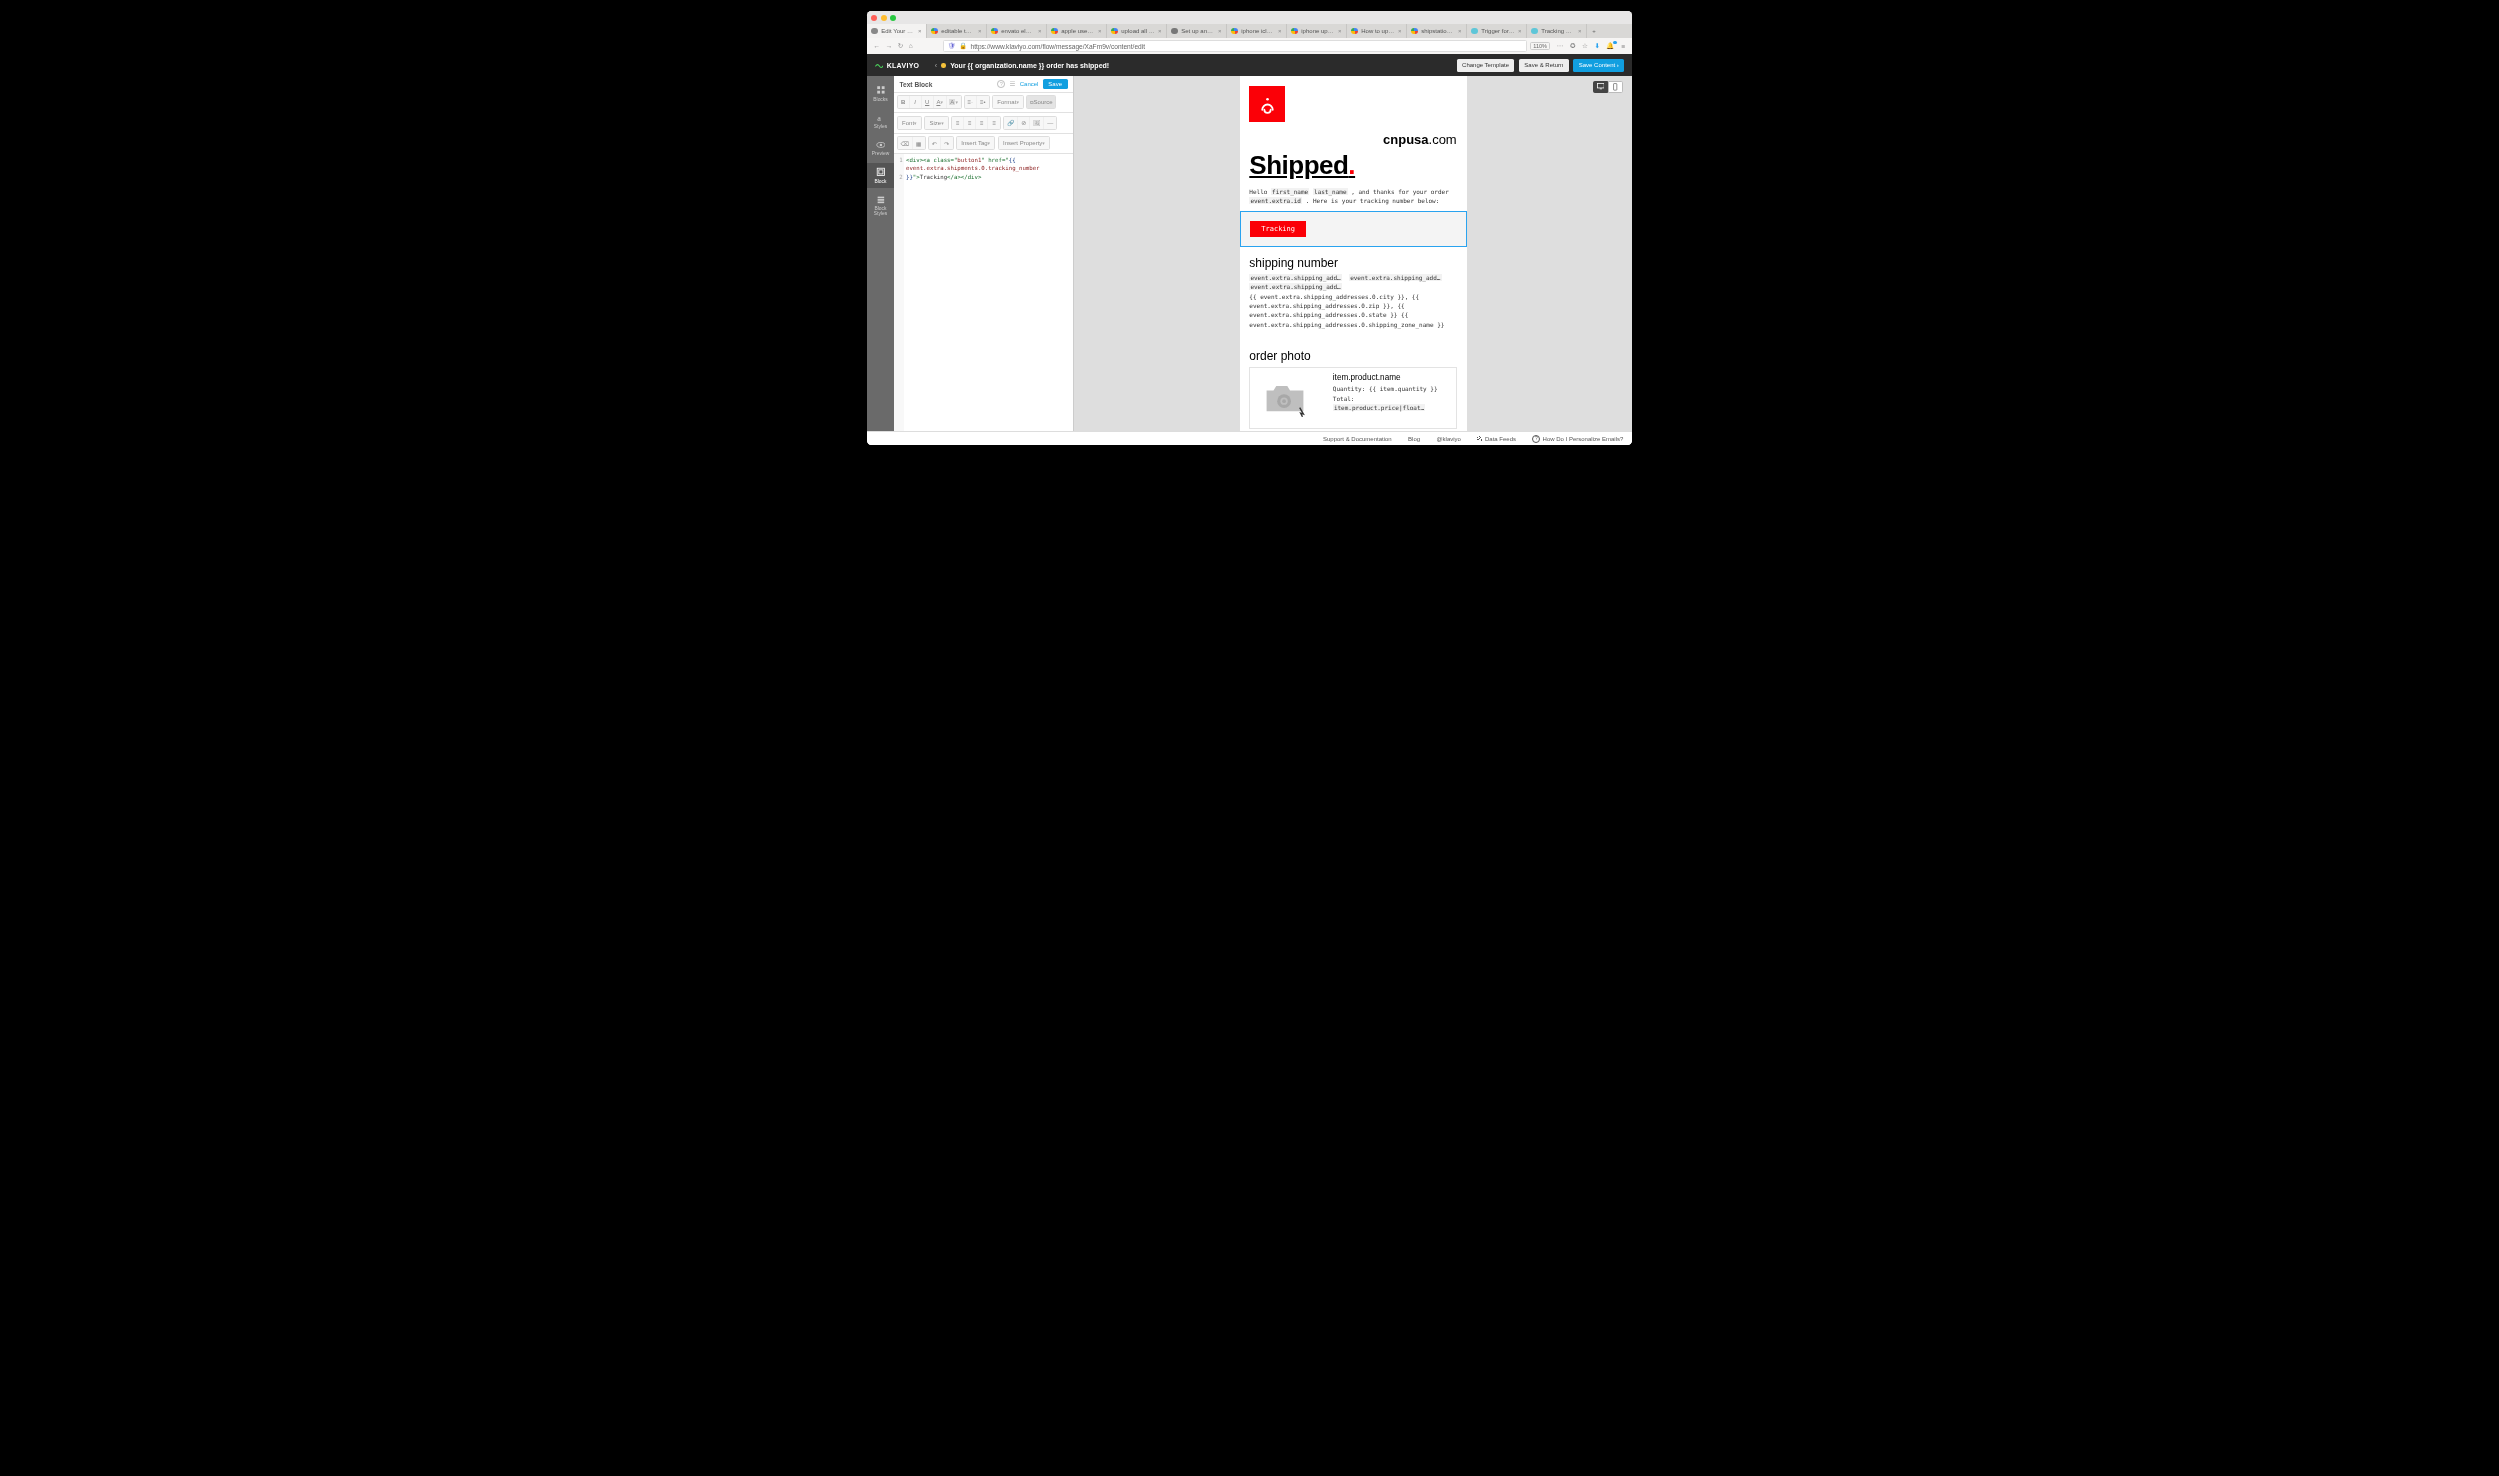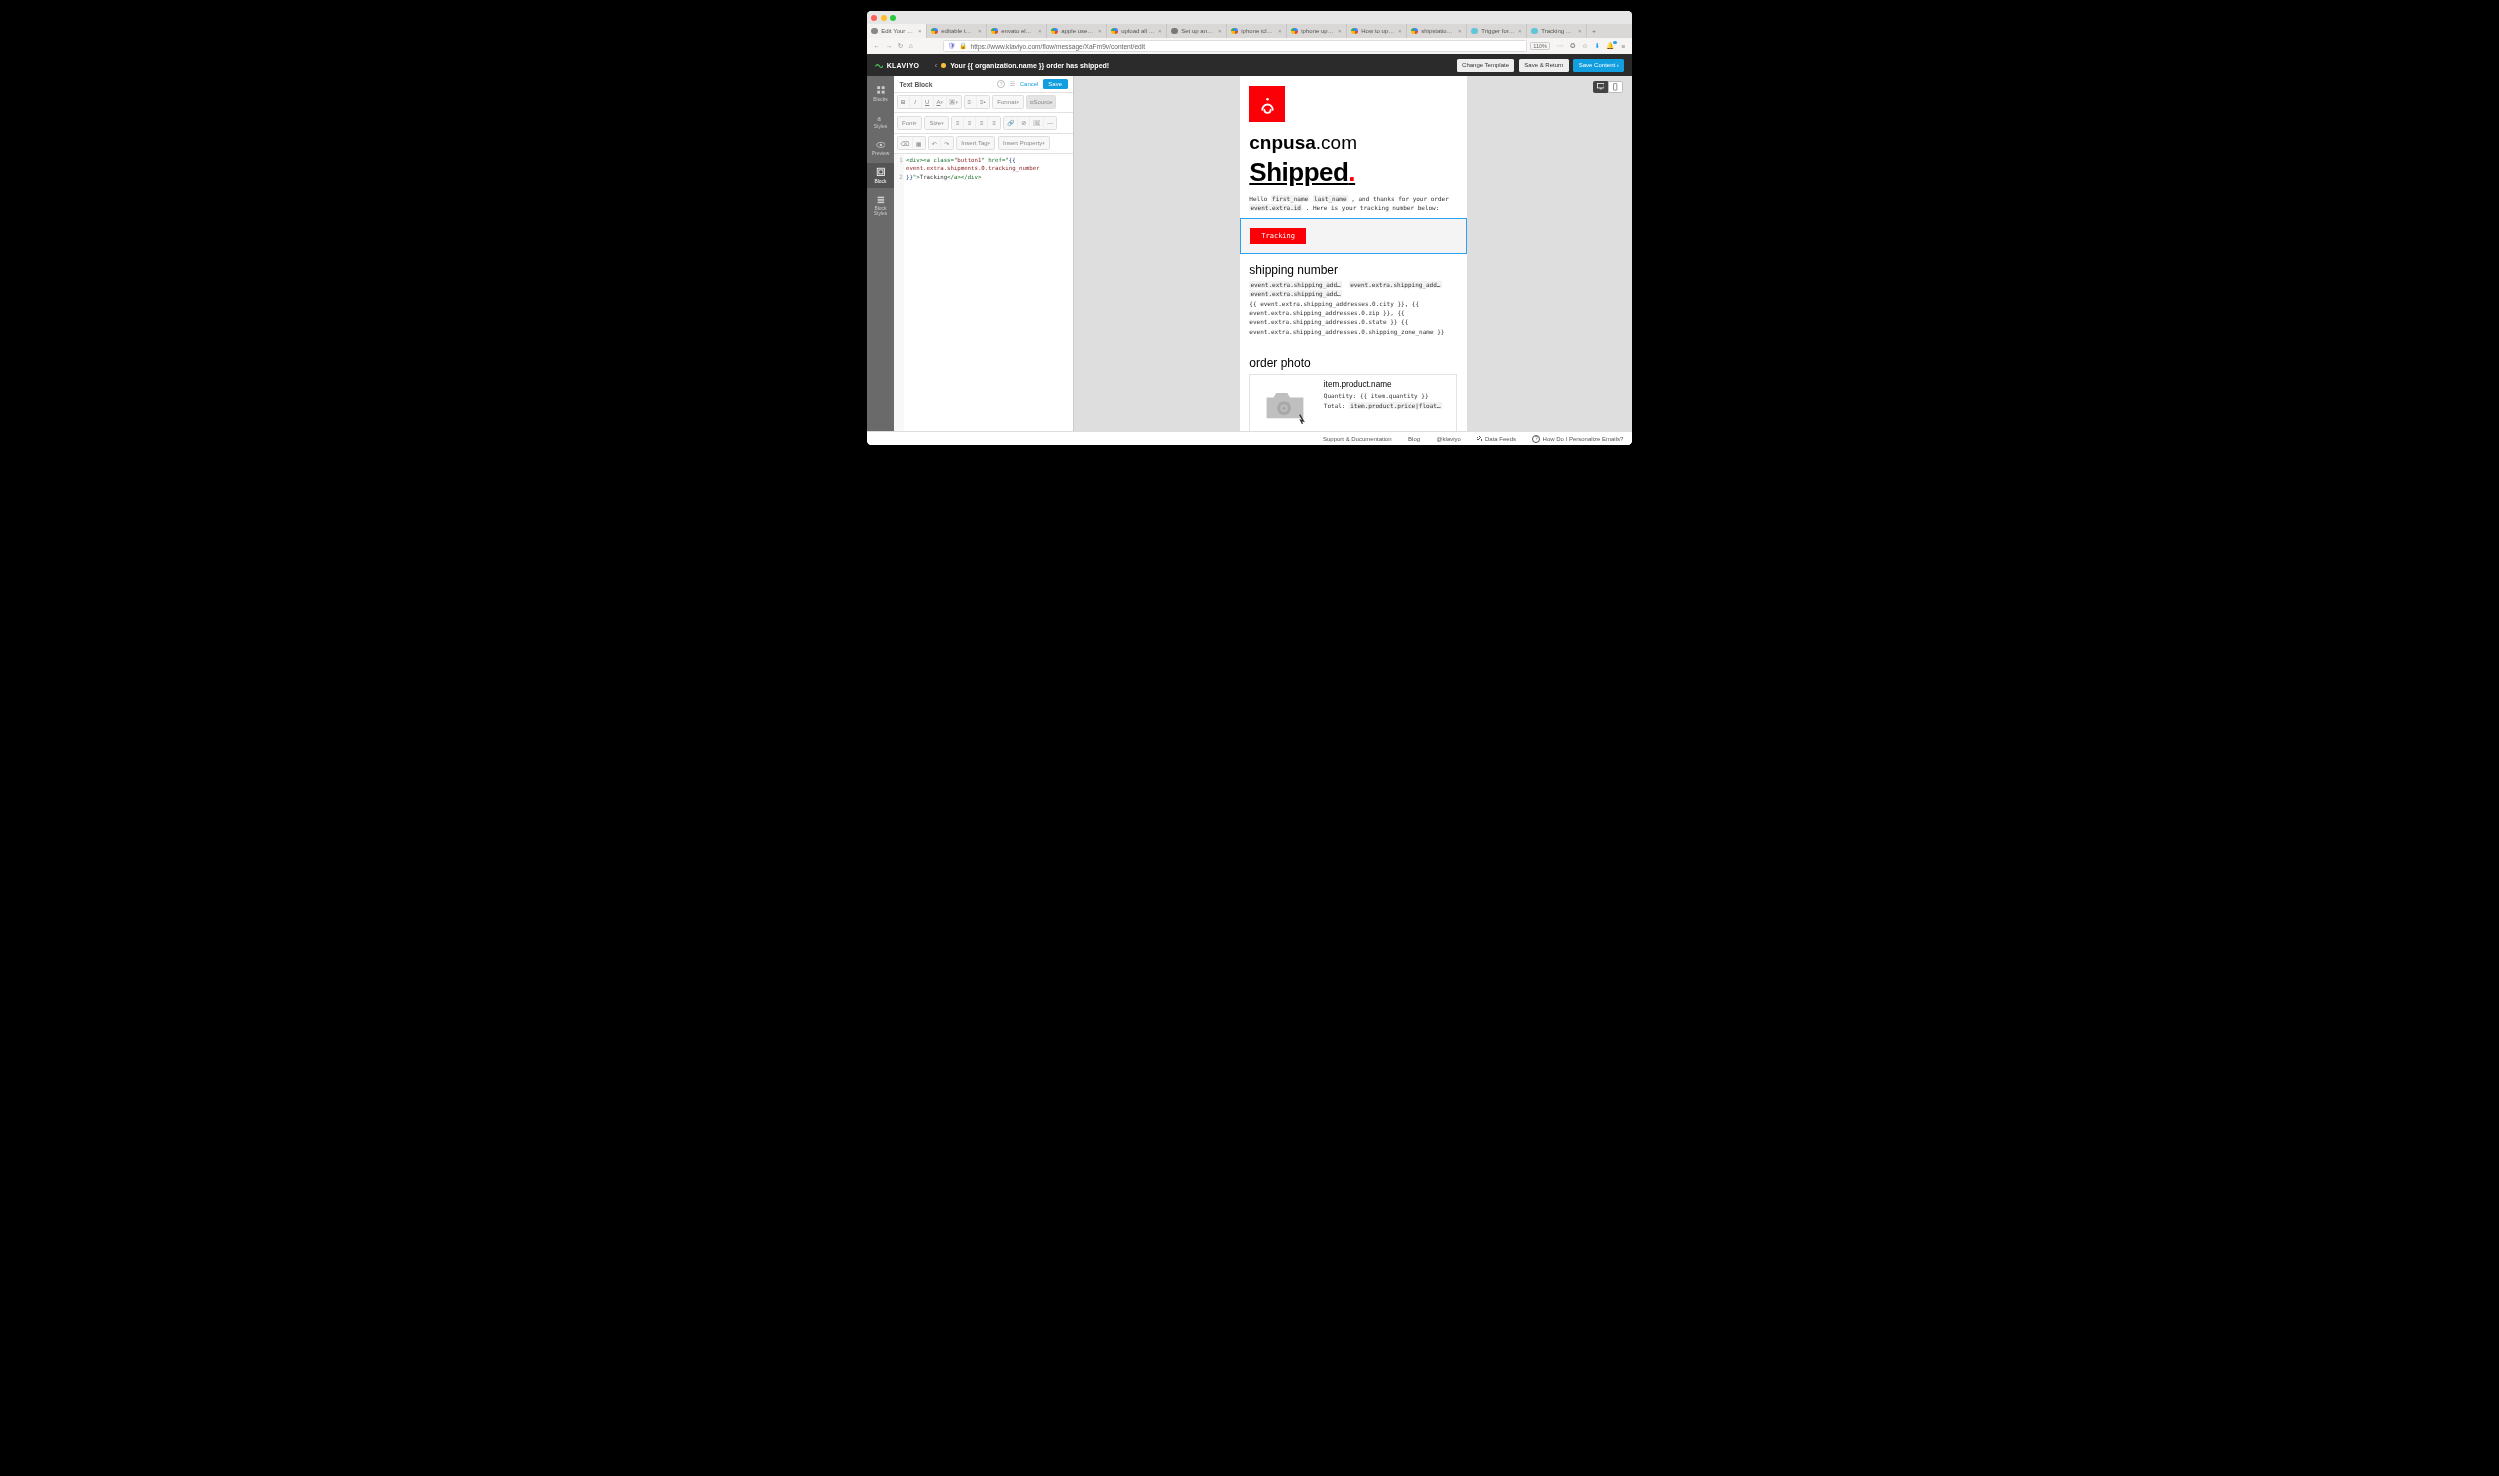"cnpusa.com" .bname { font-size: 19px -> 13px; text-align: none -> right }
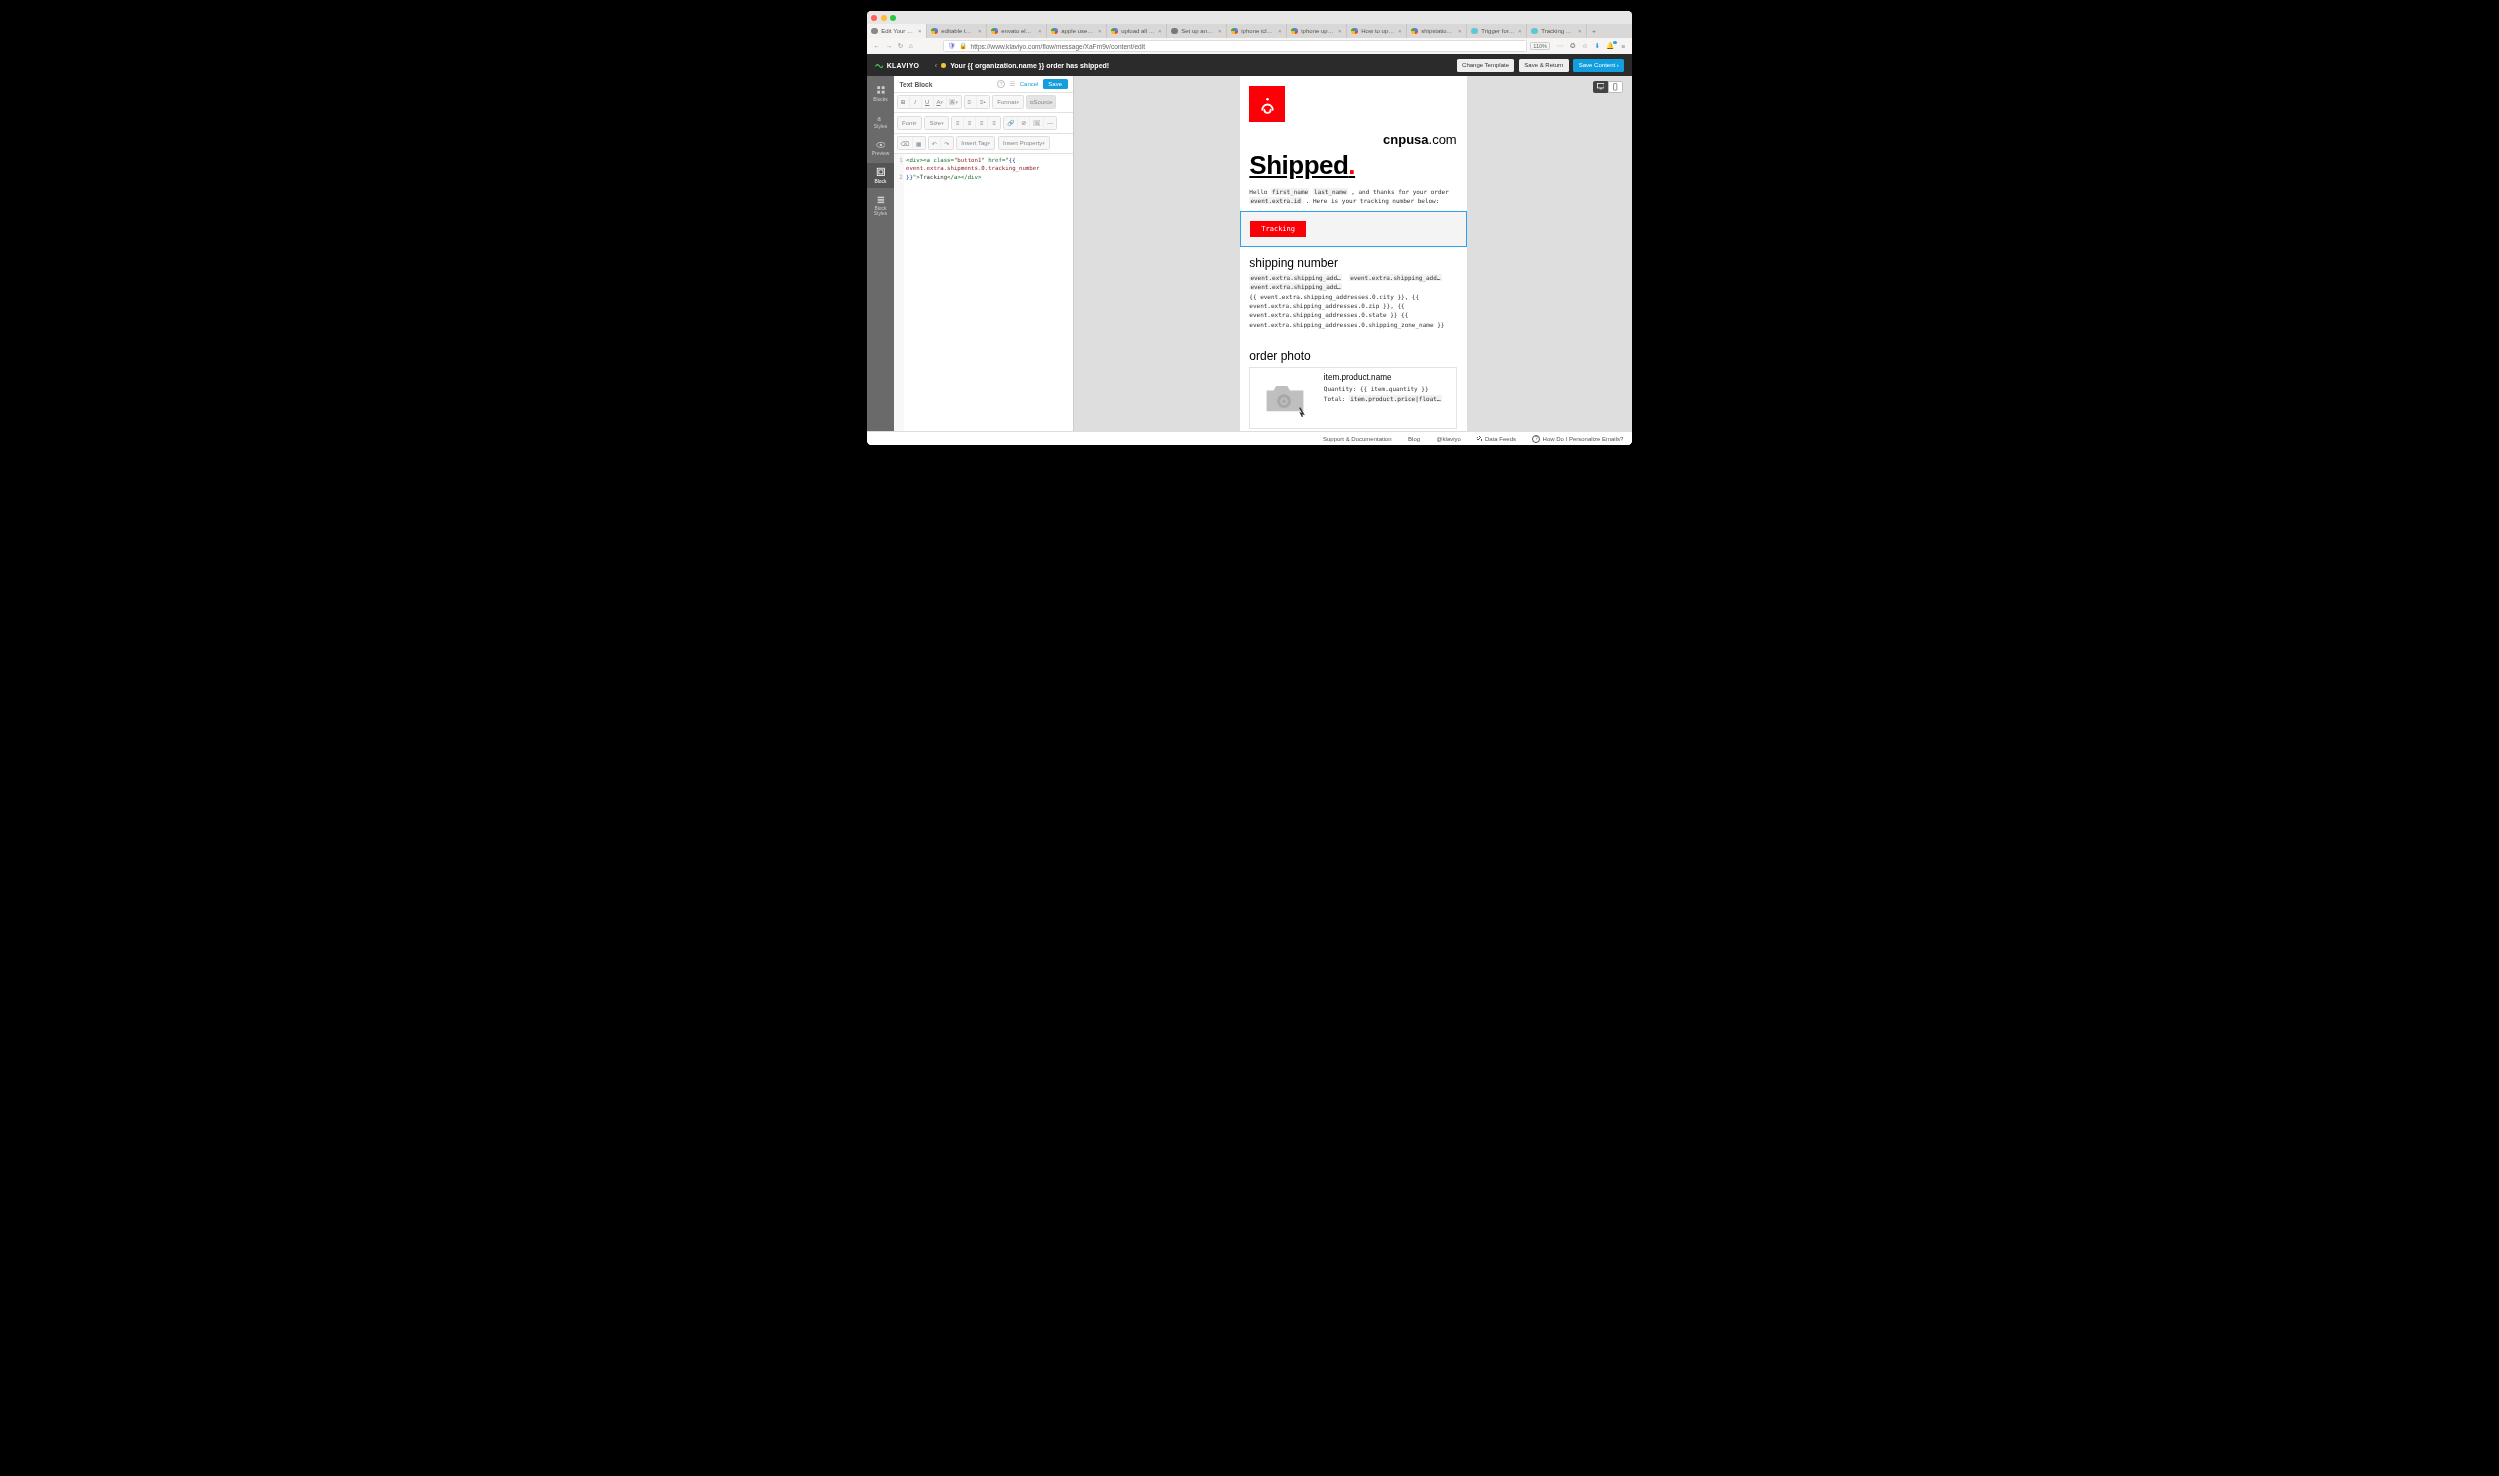"item.product.name" .orderbox { gap: 9px -> 18px }
